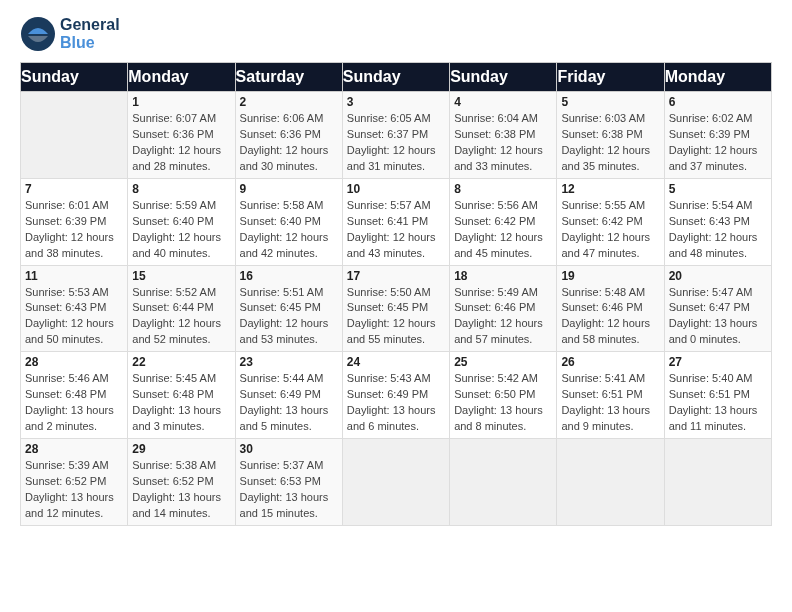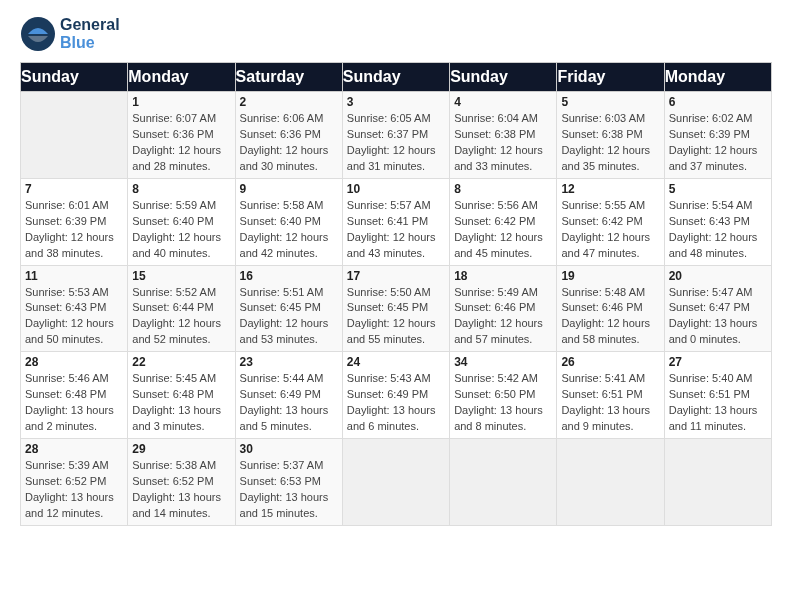"34" span.day-num { text: 34 -> 25 }
